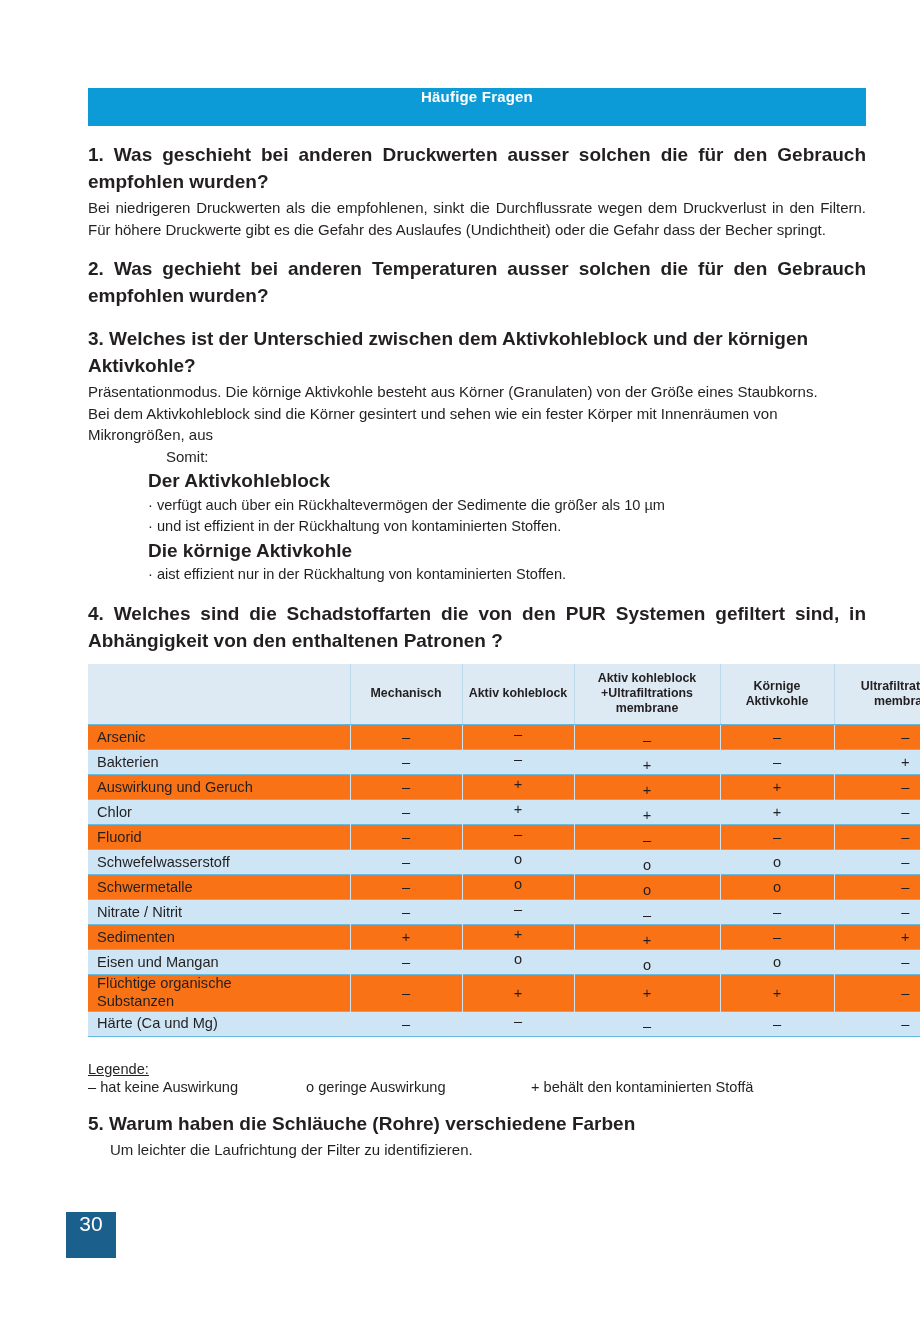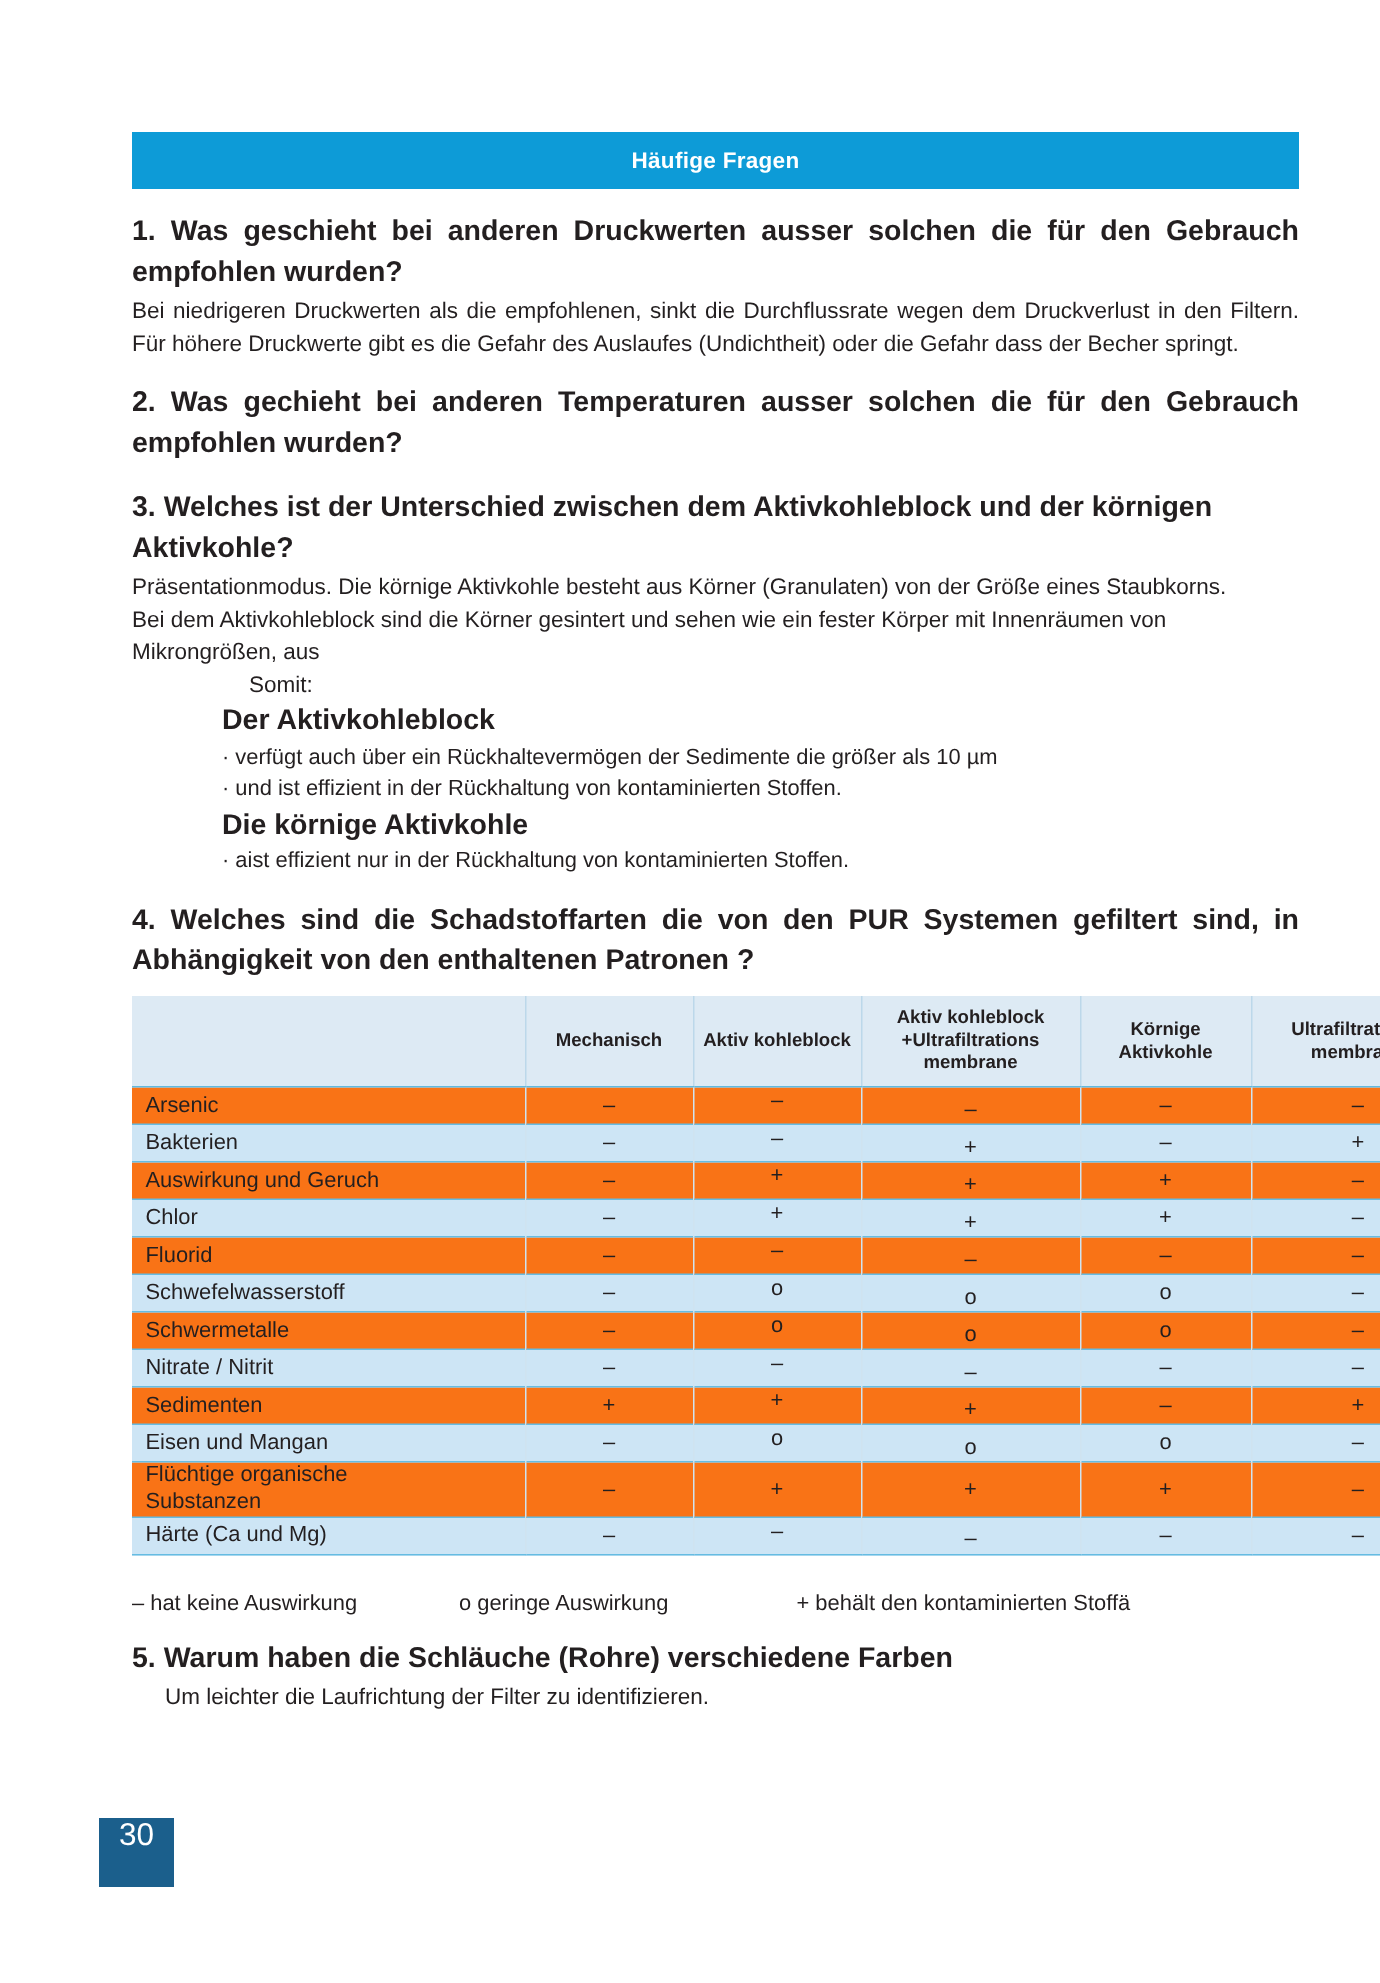"Häufige Fragen" .banner { align-items: center -> flex-start }
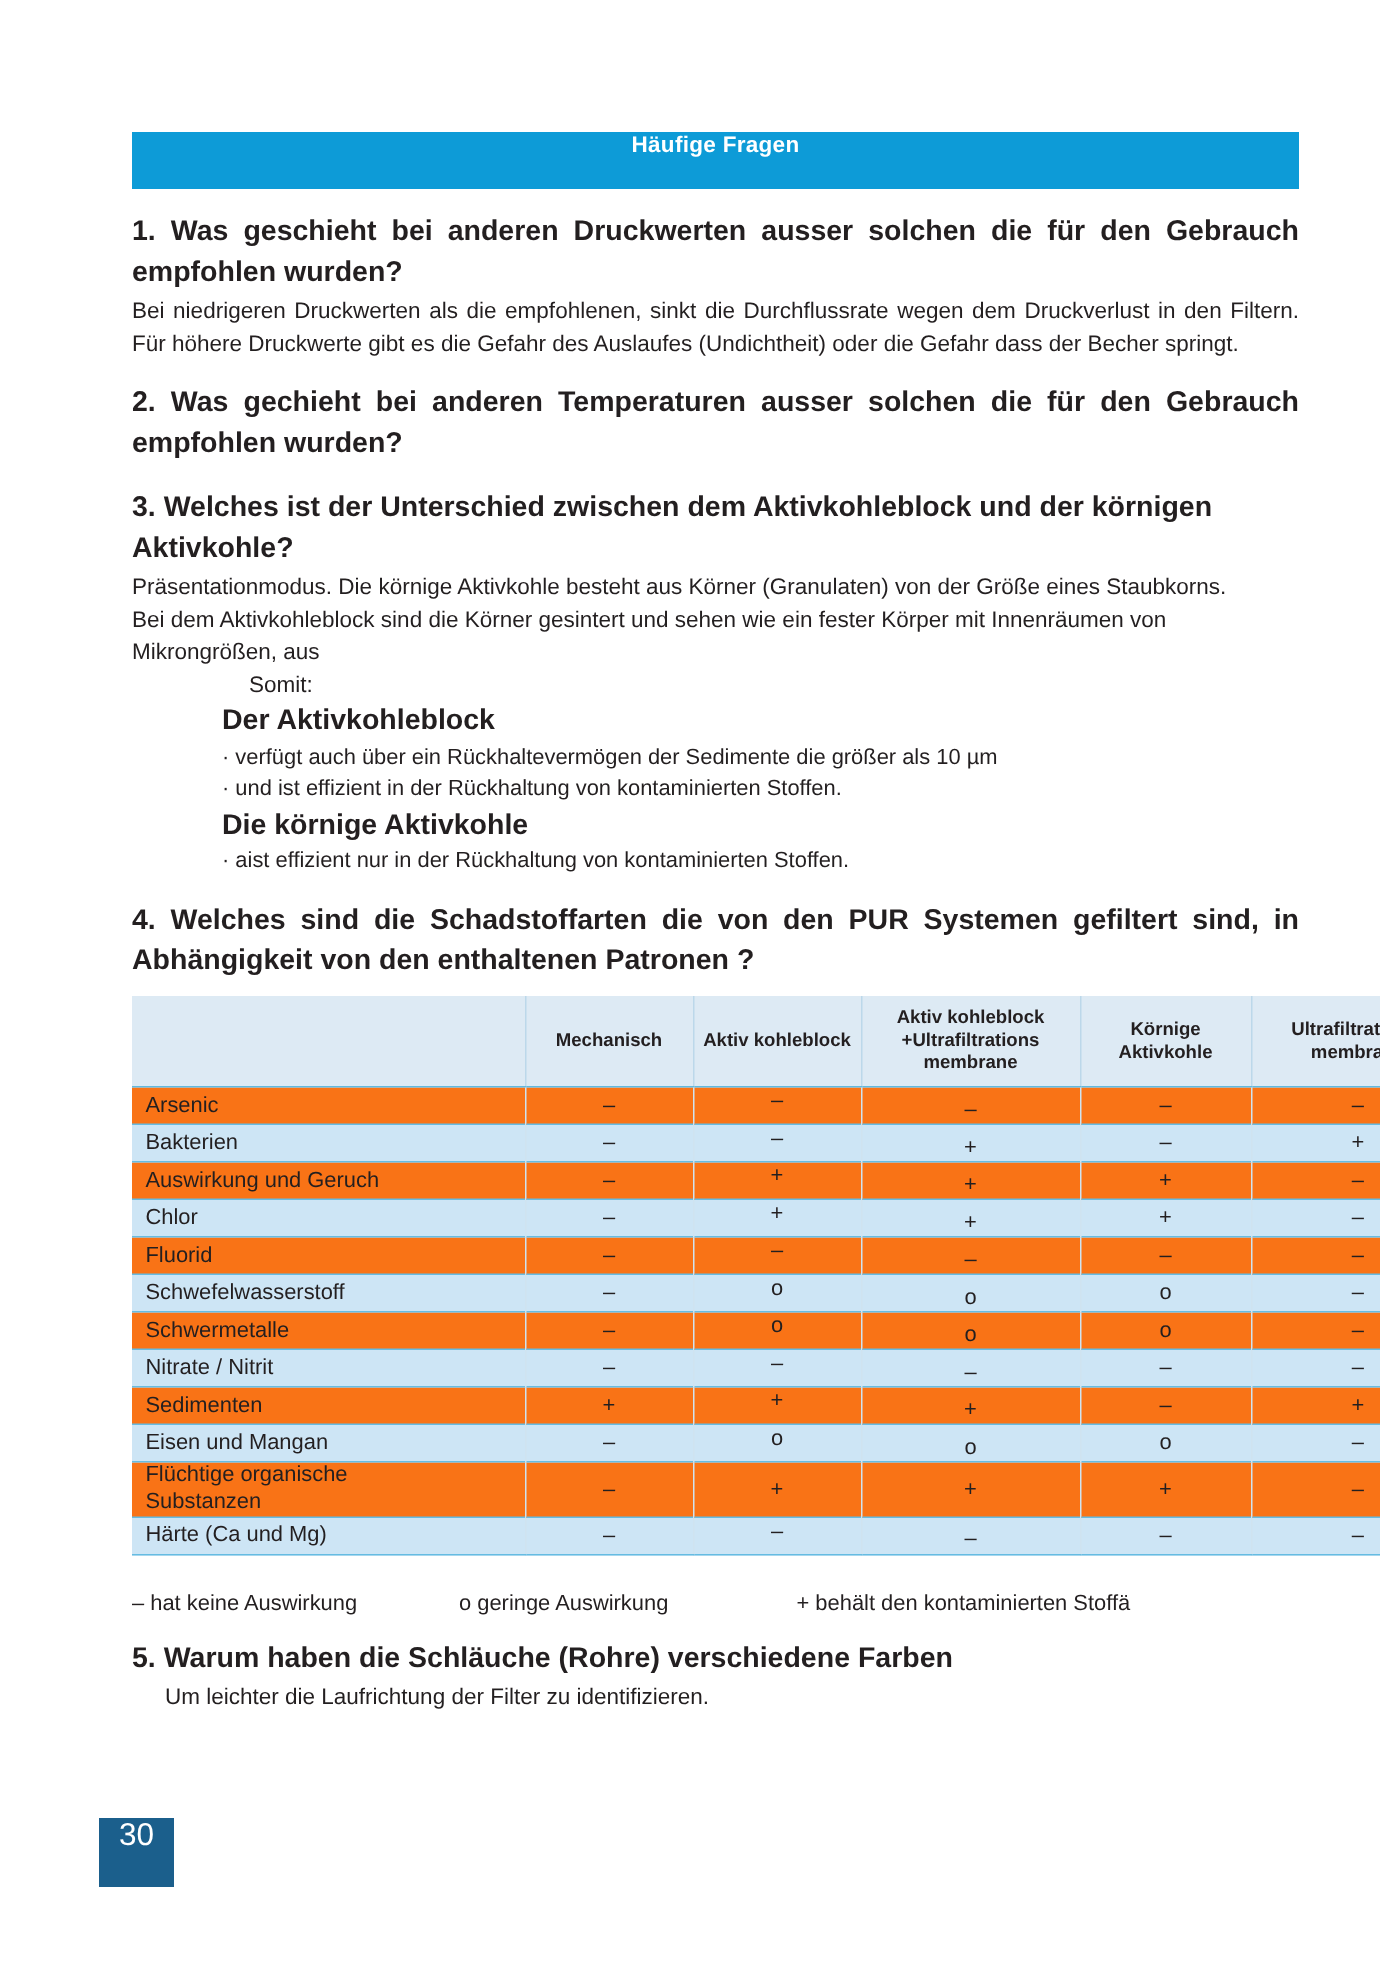"Legende:" div.legend-title { html: none -> <div>Legende:</div> }
